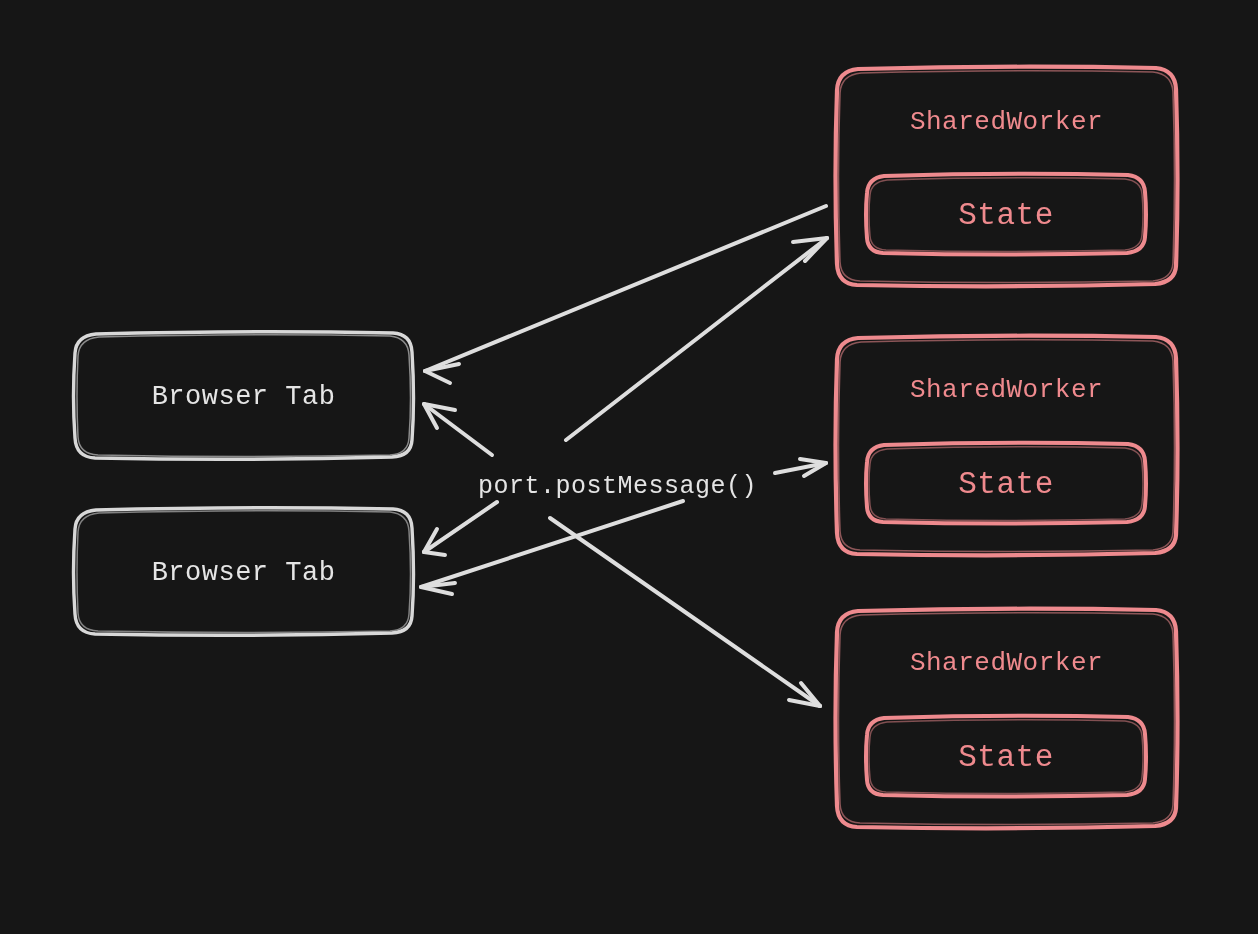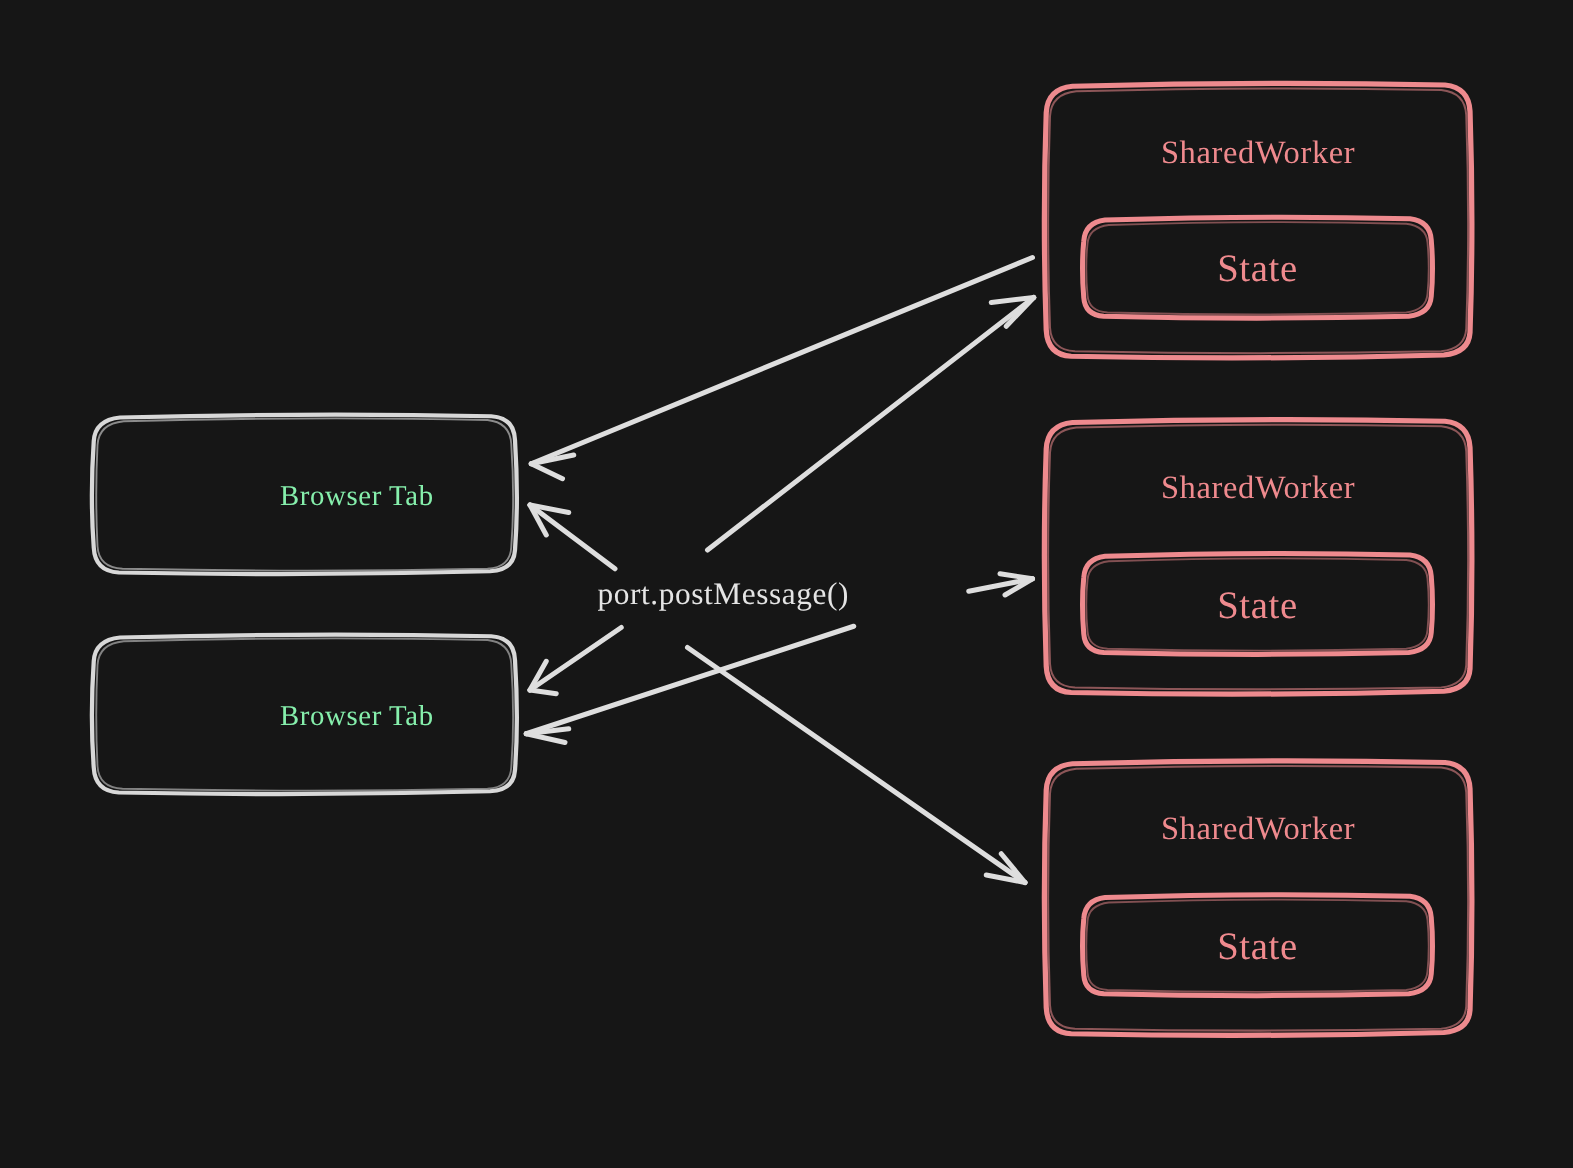"SharedWorker" .node-label { font-family: Liberation Serif, serif -> Liberation Mono, monospace }
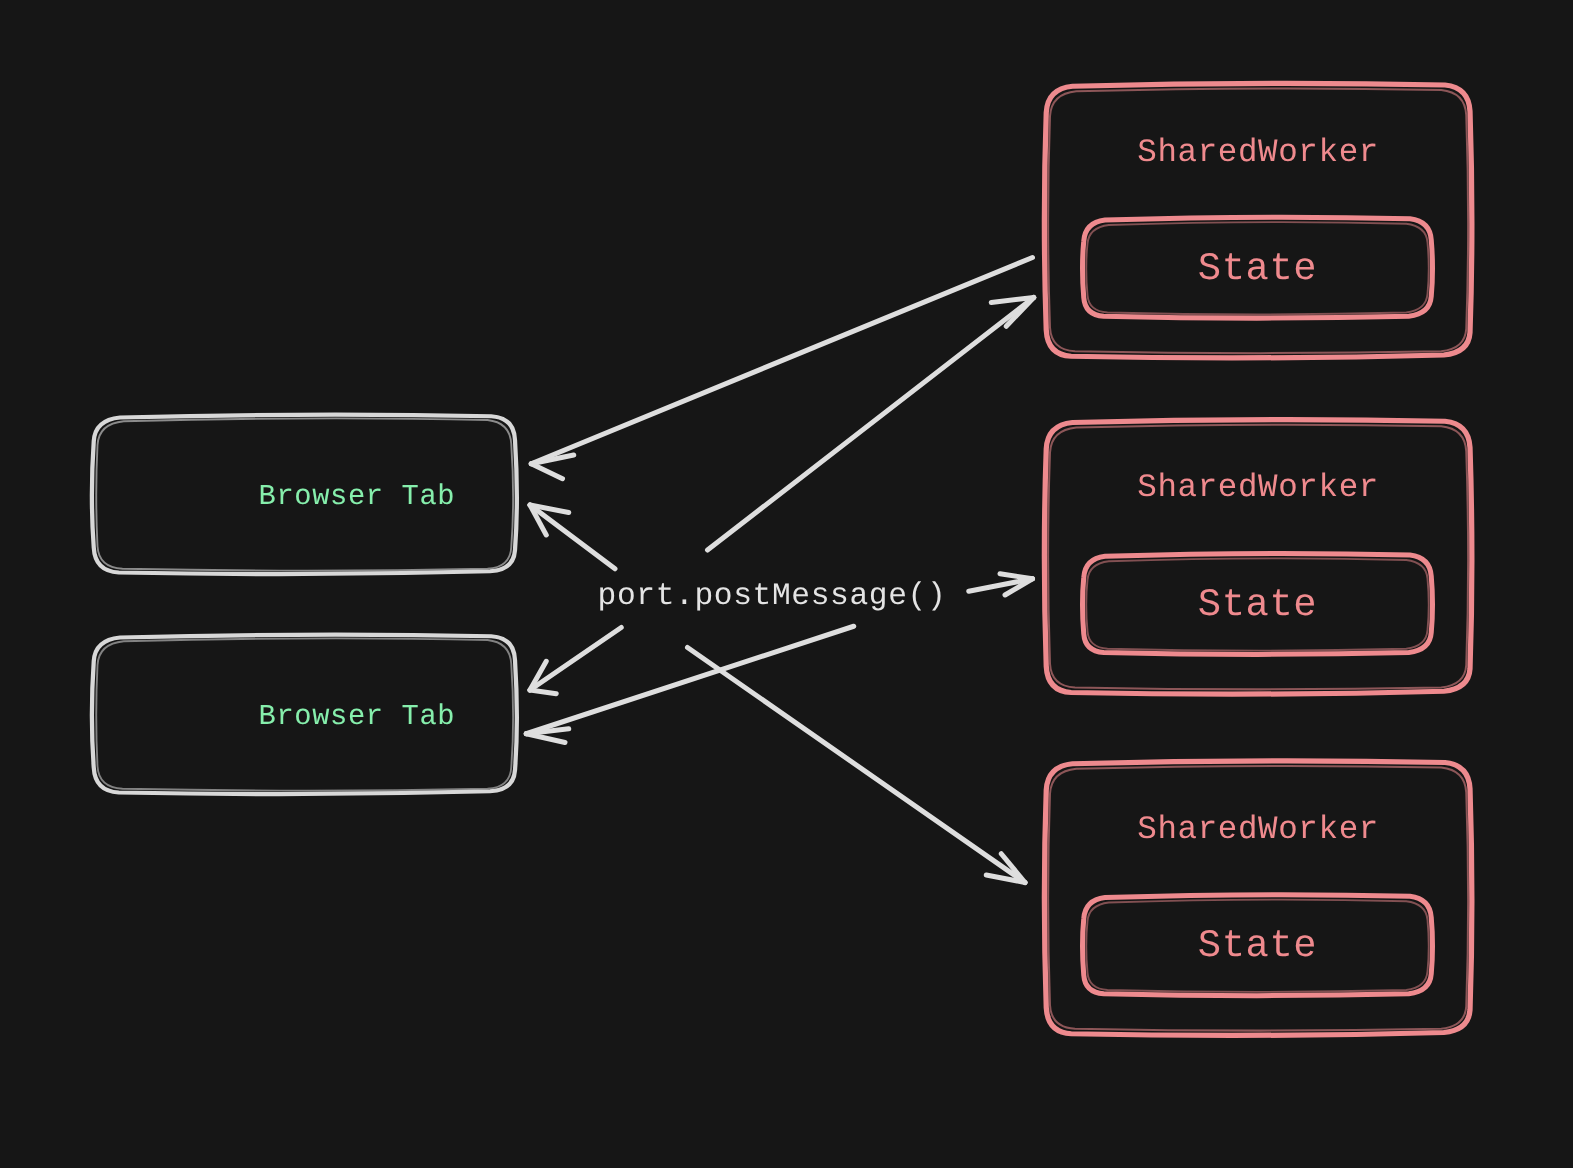"Browser Tab" .lbl-tab { color: #86efac -> #e5e5e5; font-size: 23px -> 27px; margin-left: 42px -> none }
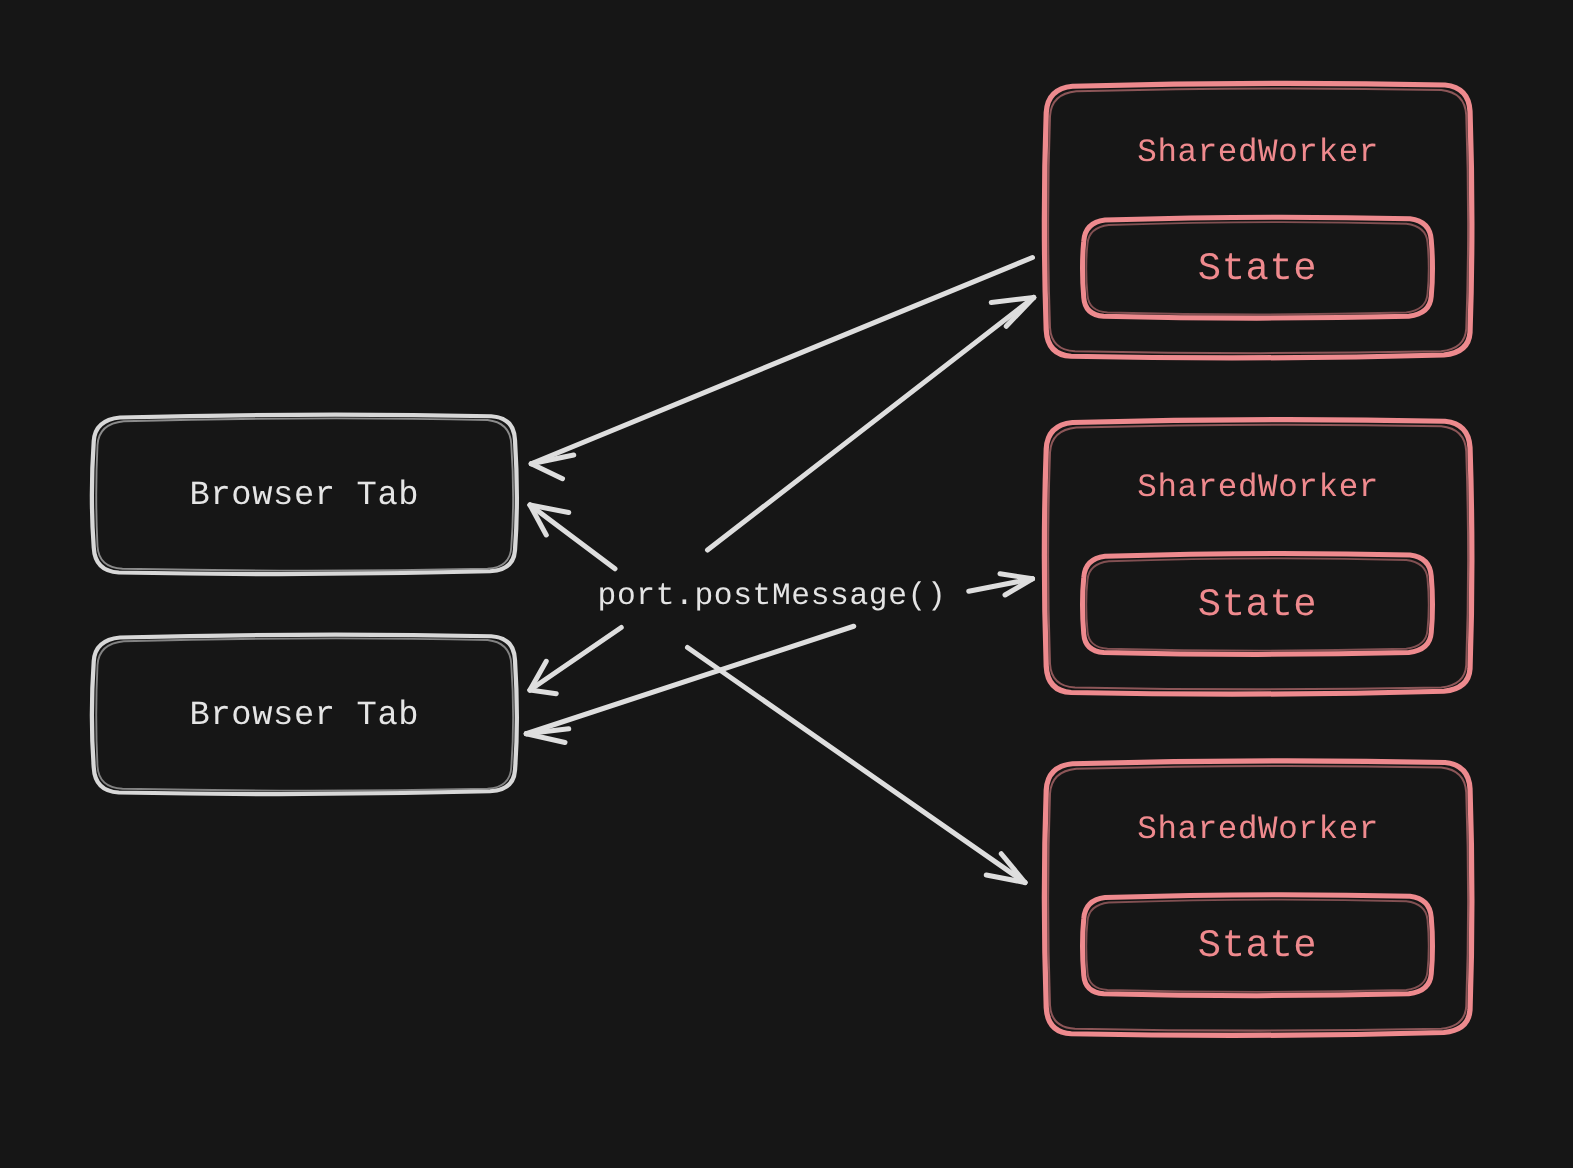"port.postMessage()" div.node-label { top: 458px -> 468px }
